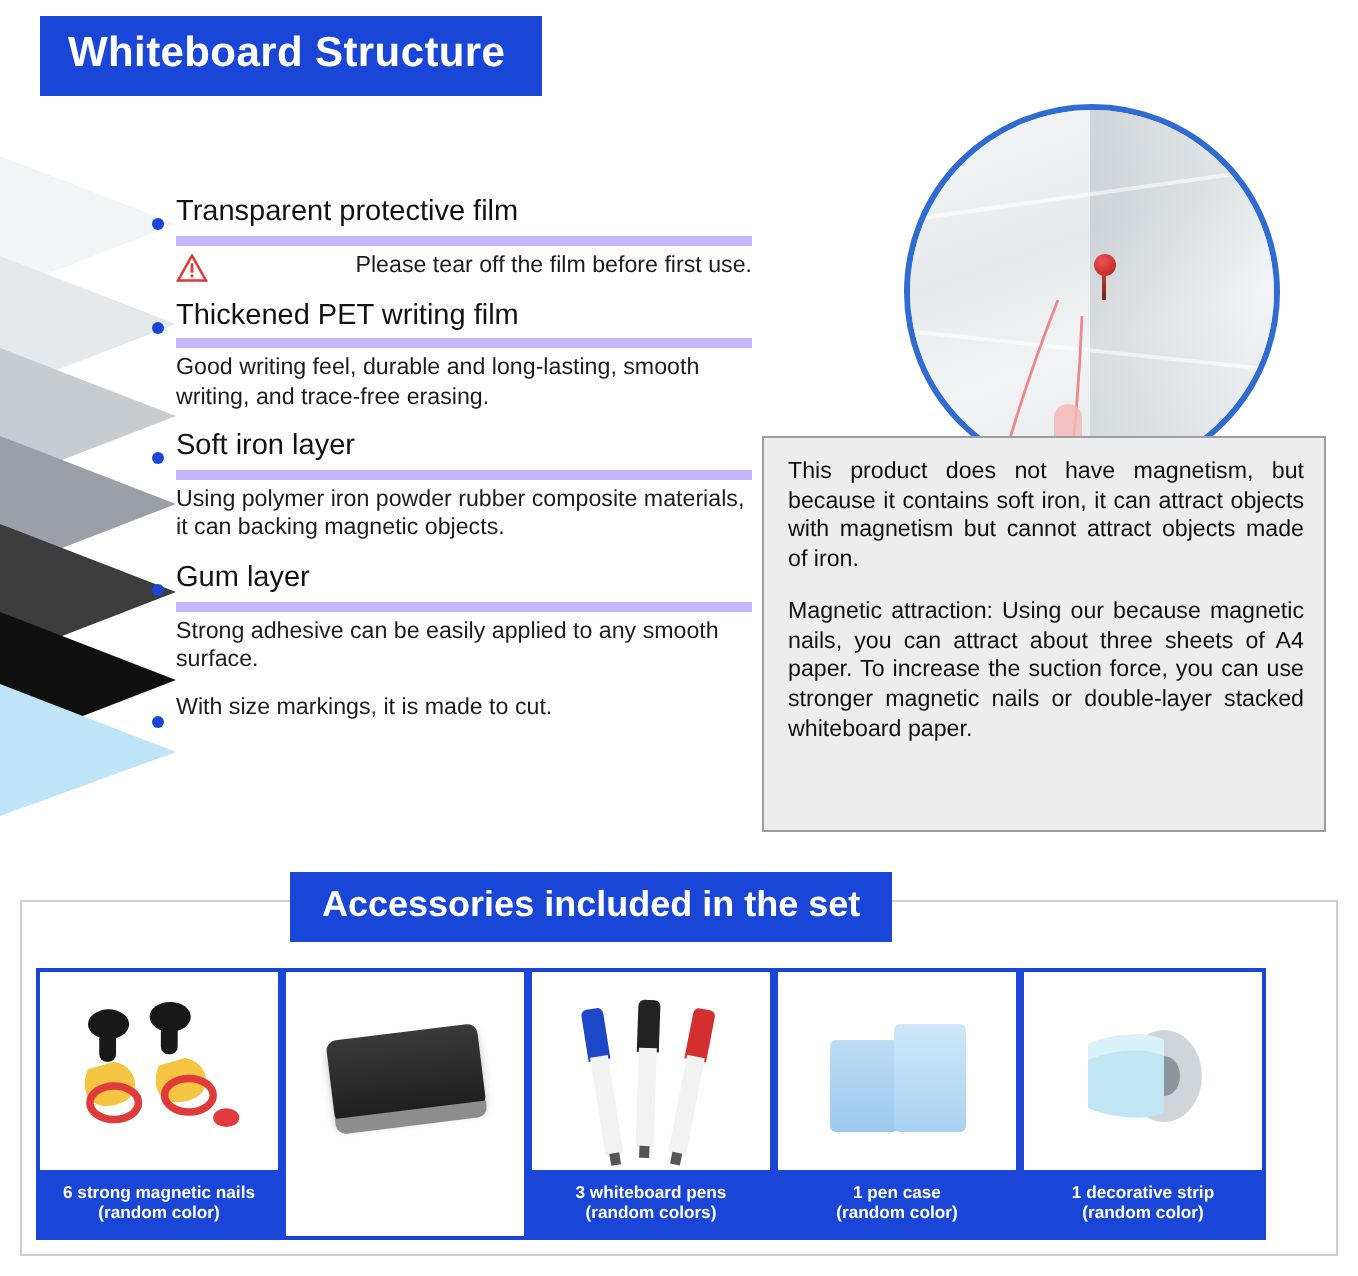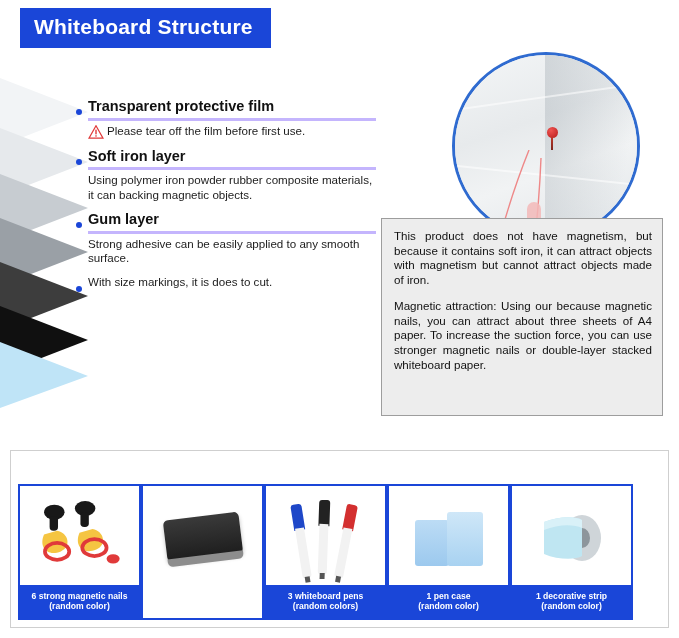"Transparent protective film" .item h3 { border-bottom: 3px solid #c4b5fd -> 5px solid #c4b5fd; font-weight: bold -> normal }
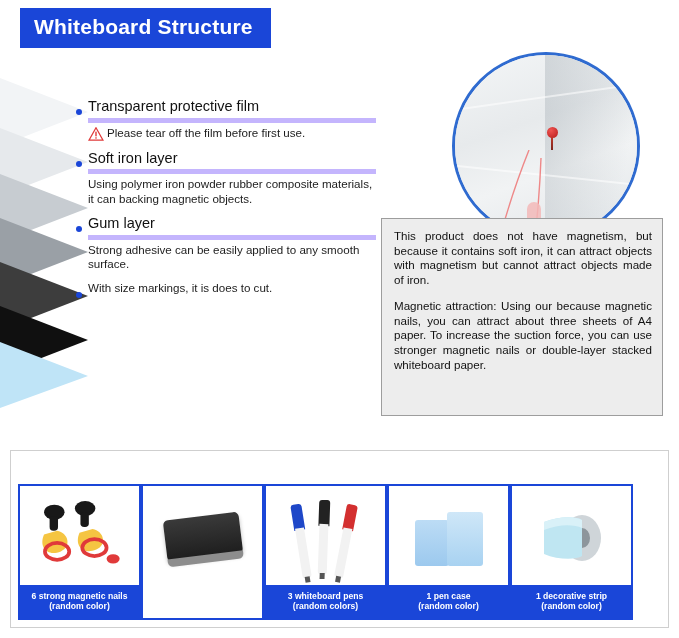"Please tear off the film" .warn-row { justify-content: none -> space-between }
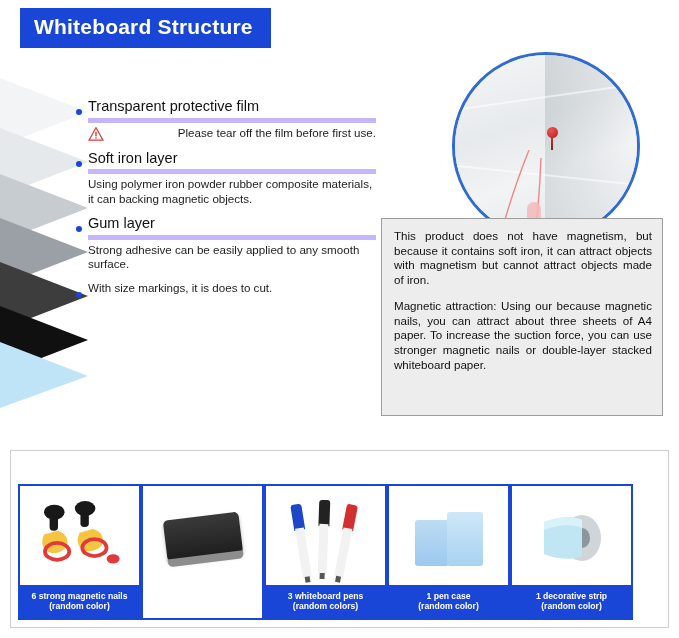"Thickened PET writing film" div.item { html: none -> <div> <span></span> <h3>Thickened PET writing film</h3> <p>Good writing feel, durable and long-lasting, smooth writing, and trace-free erasing.</p> </div> }
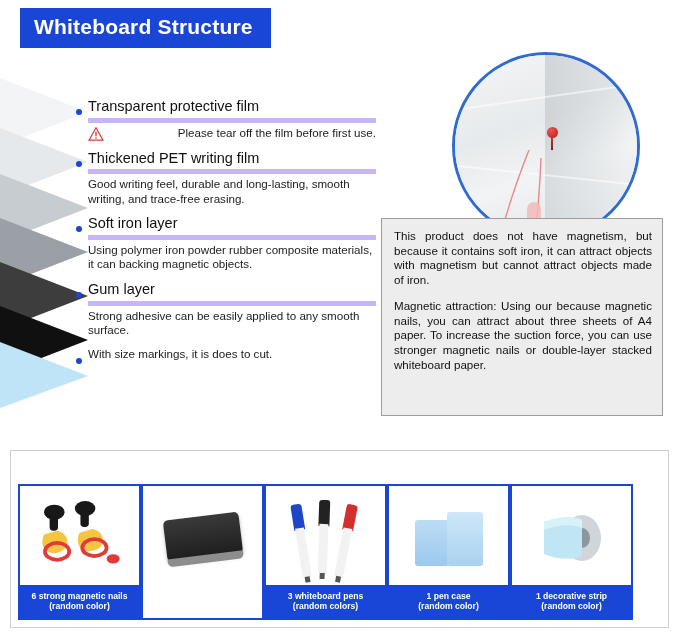"With size markings, it is" p { text: does -> made }
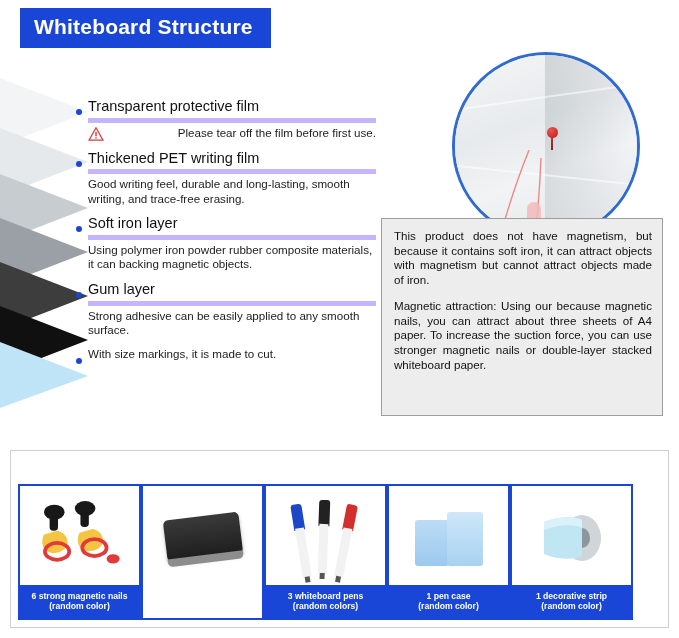"Accessories included in the set" div.acc-title { html: none -> <div> <div>Accessories included in the set</div> </div> }
